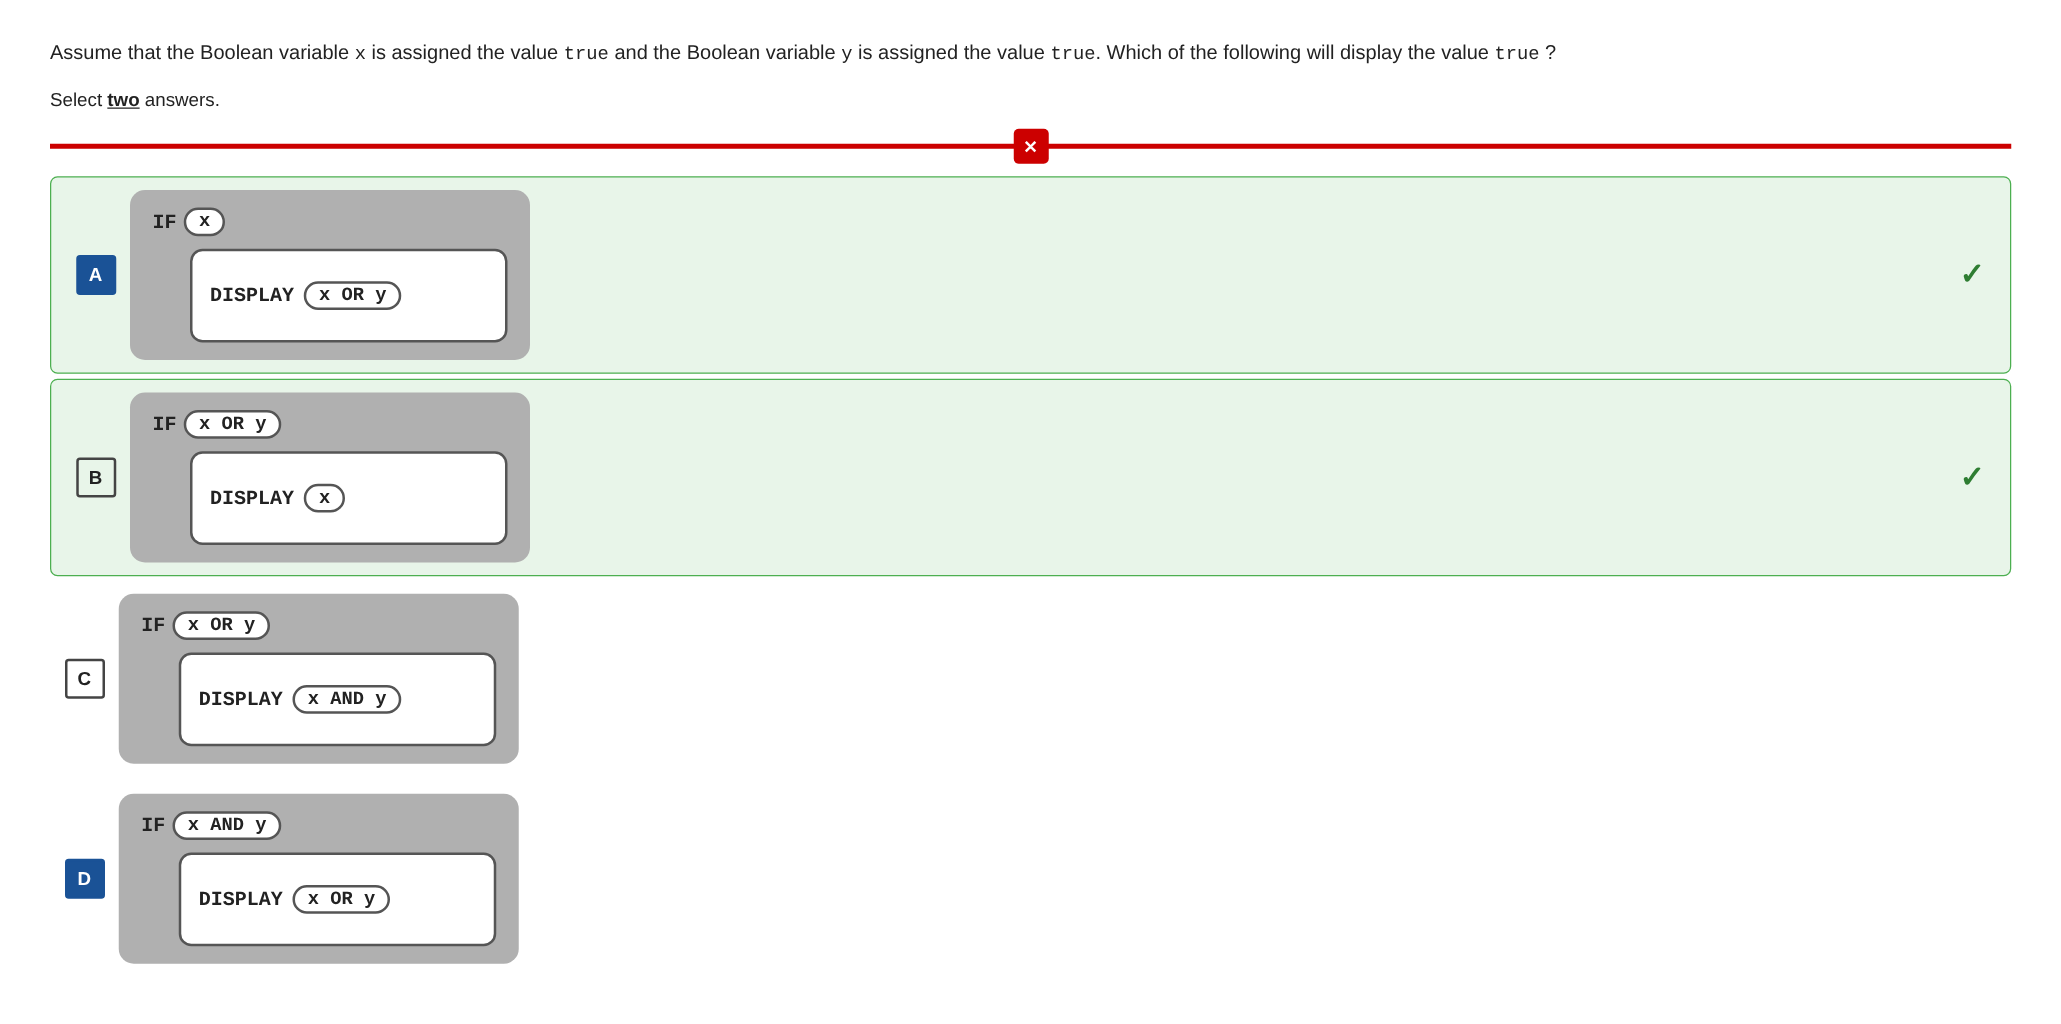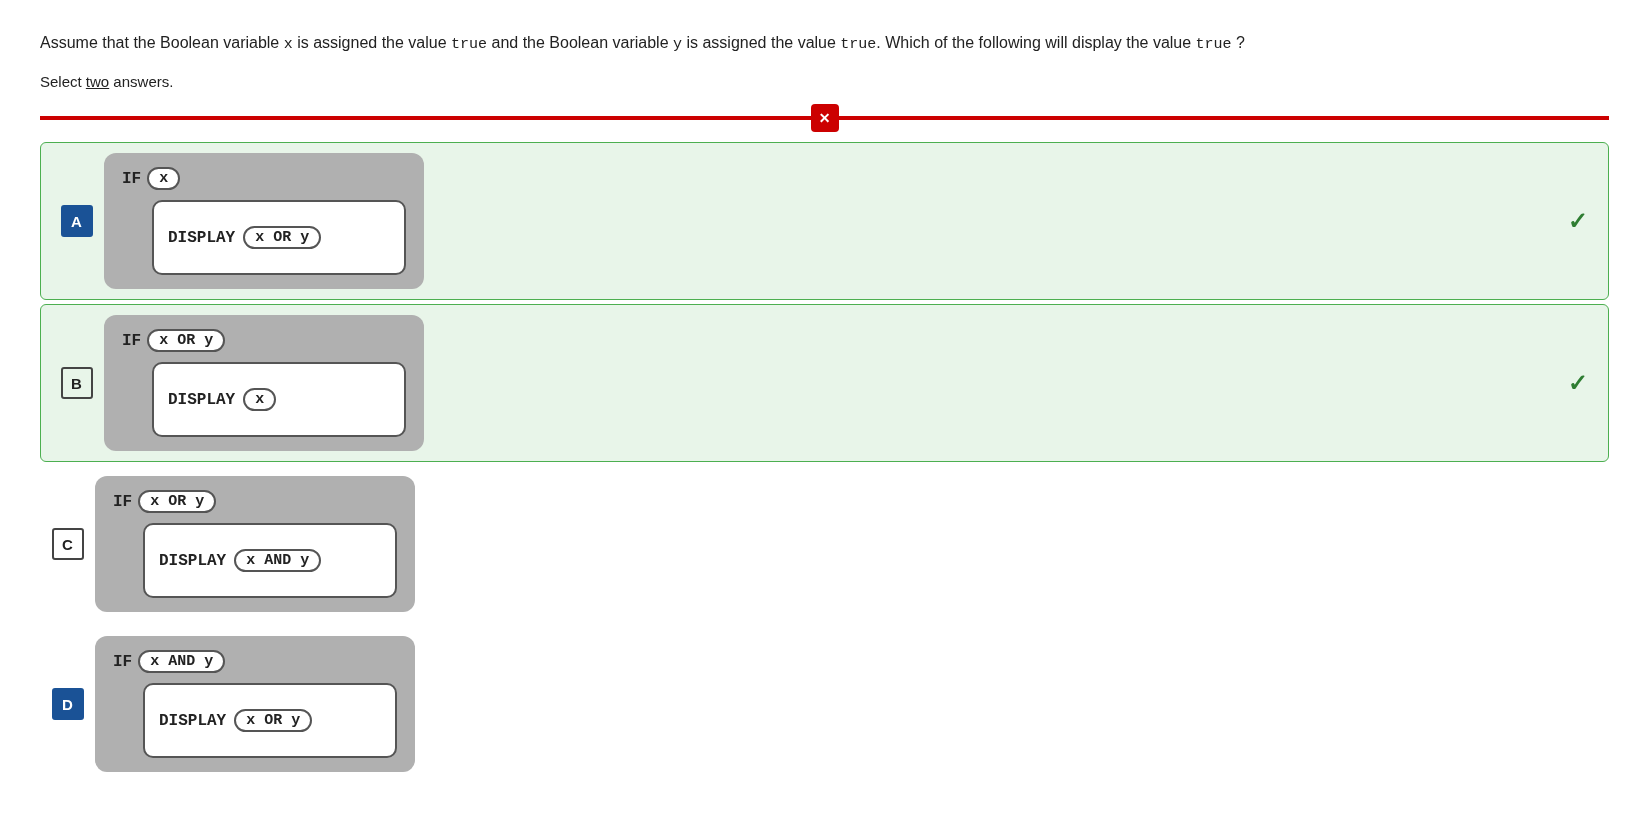"two" .select-two u { font-weight: none -> bold }
